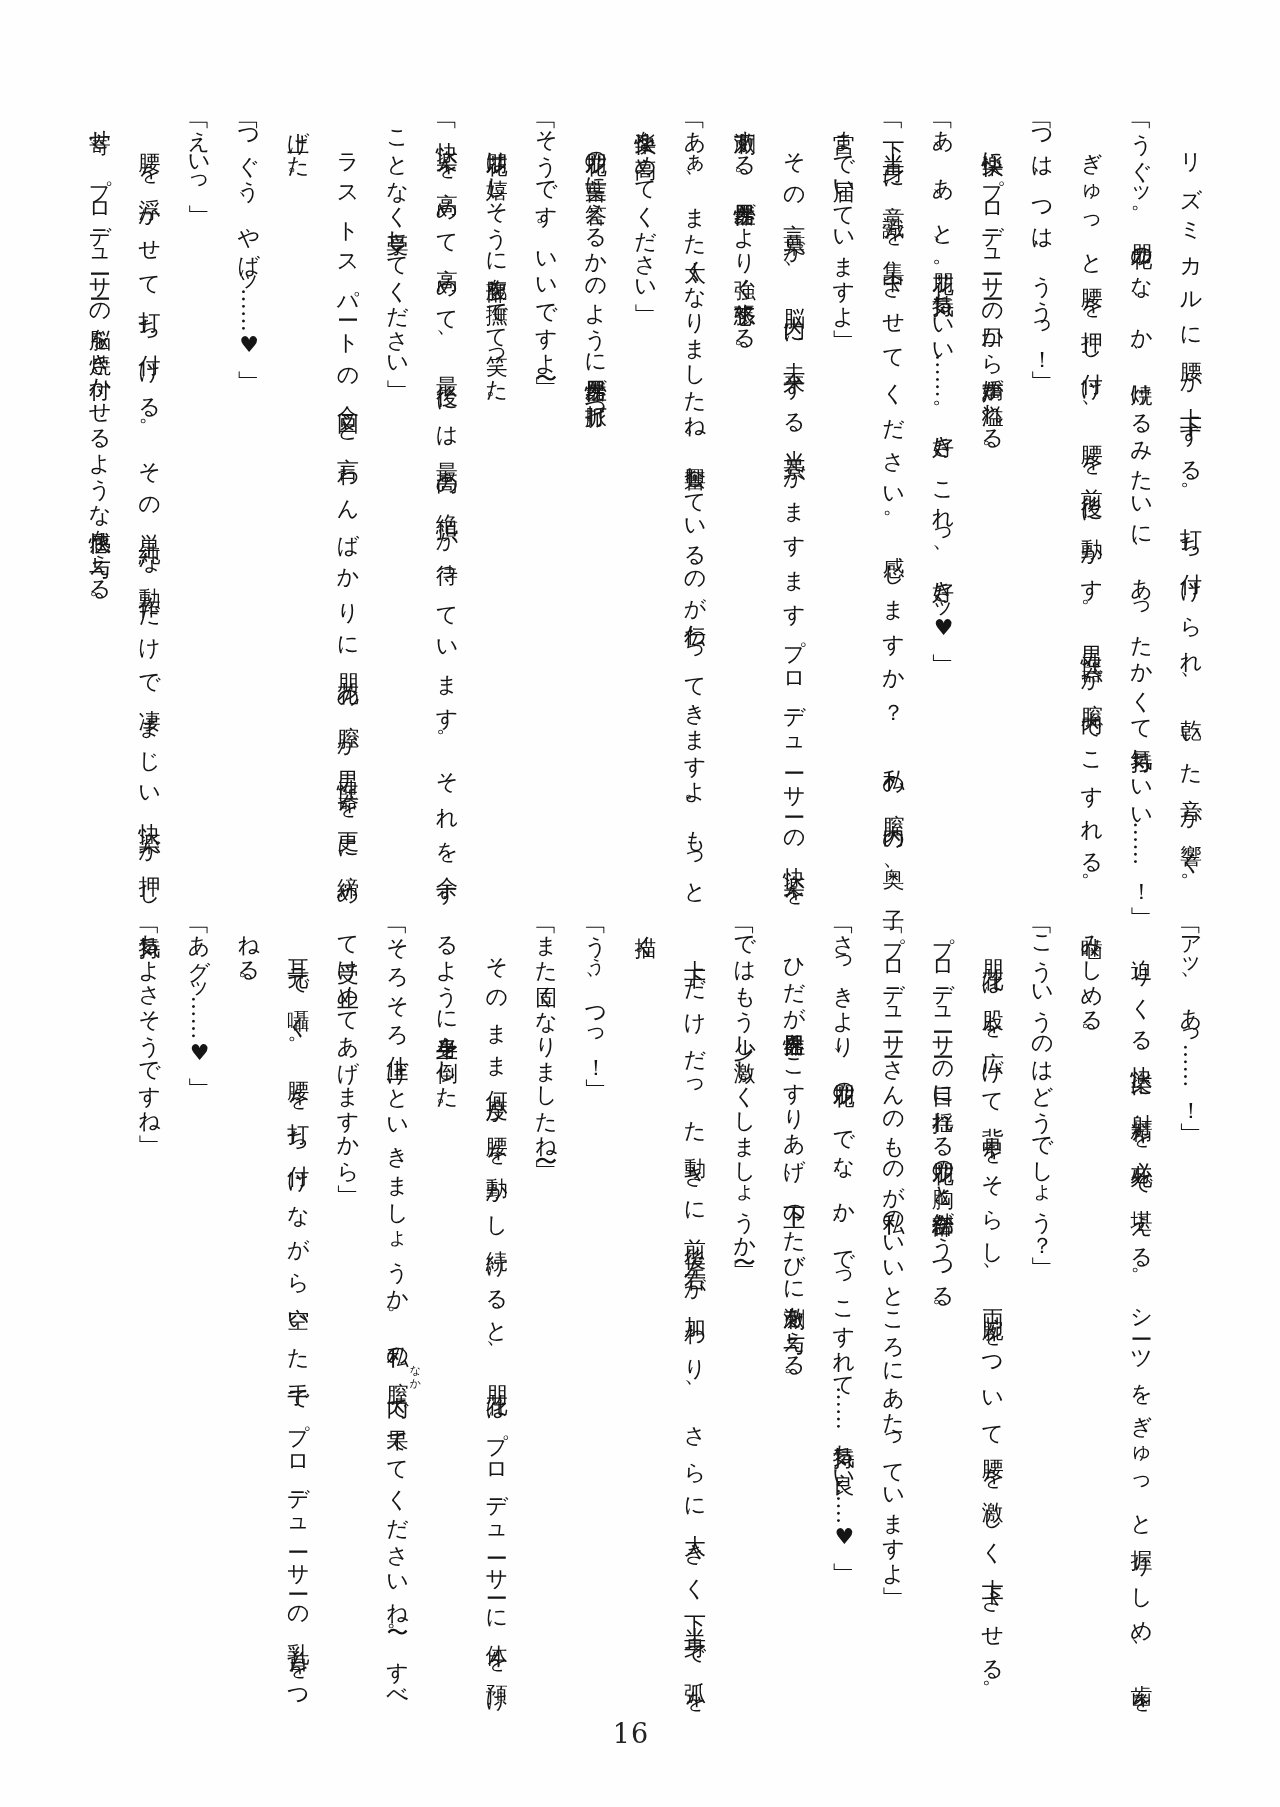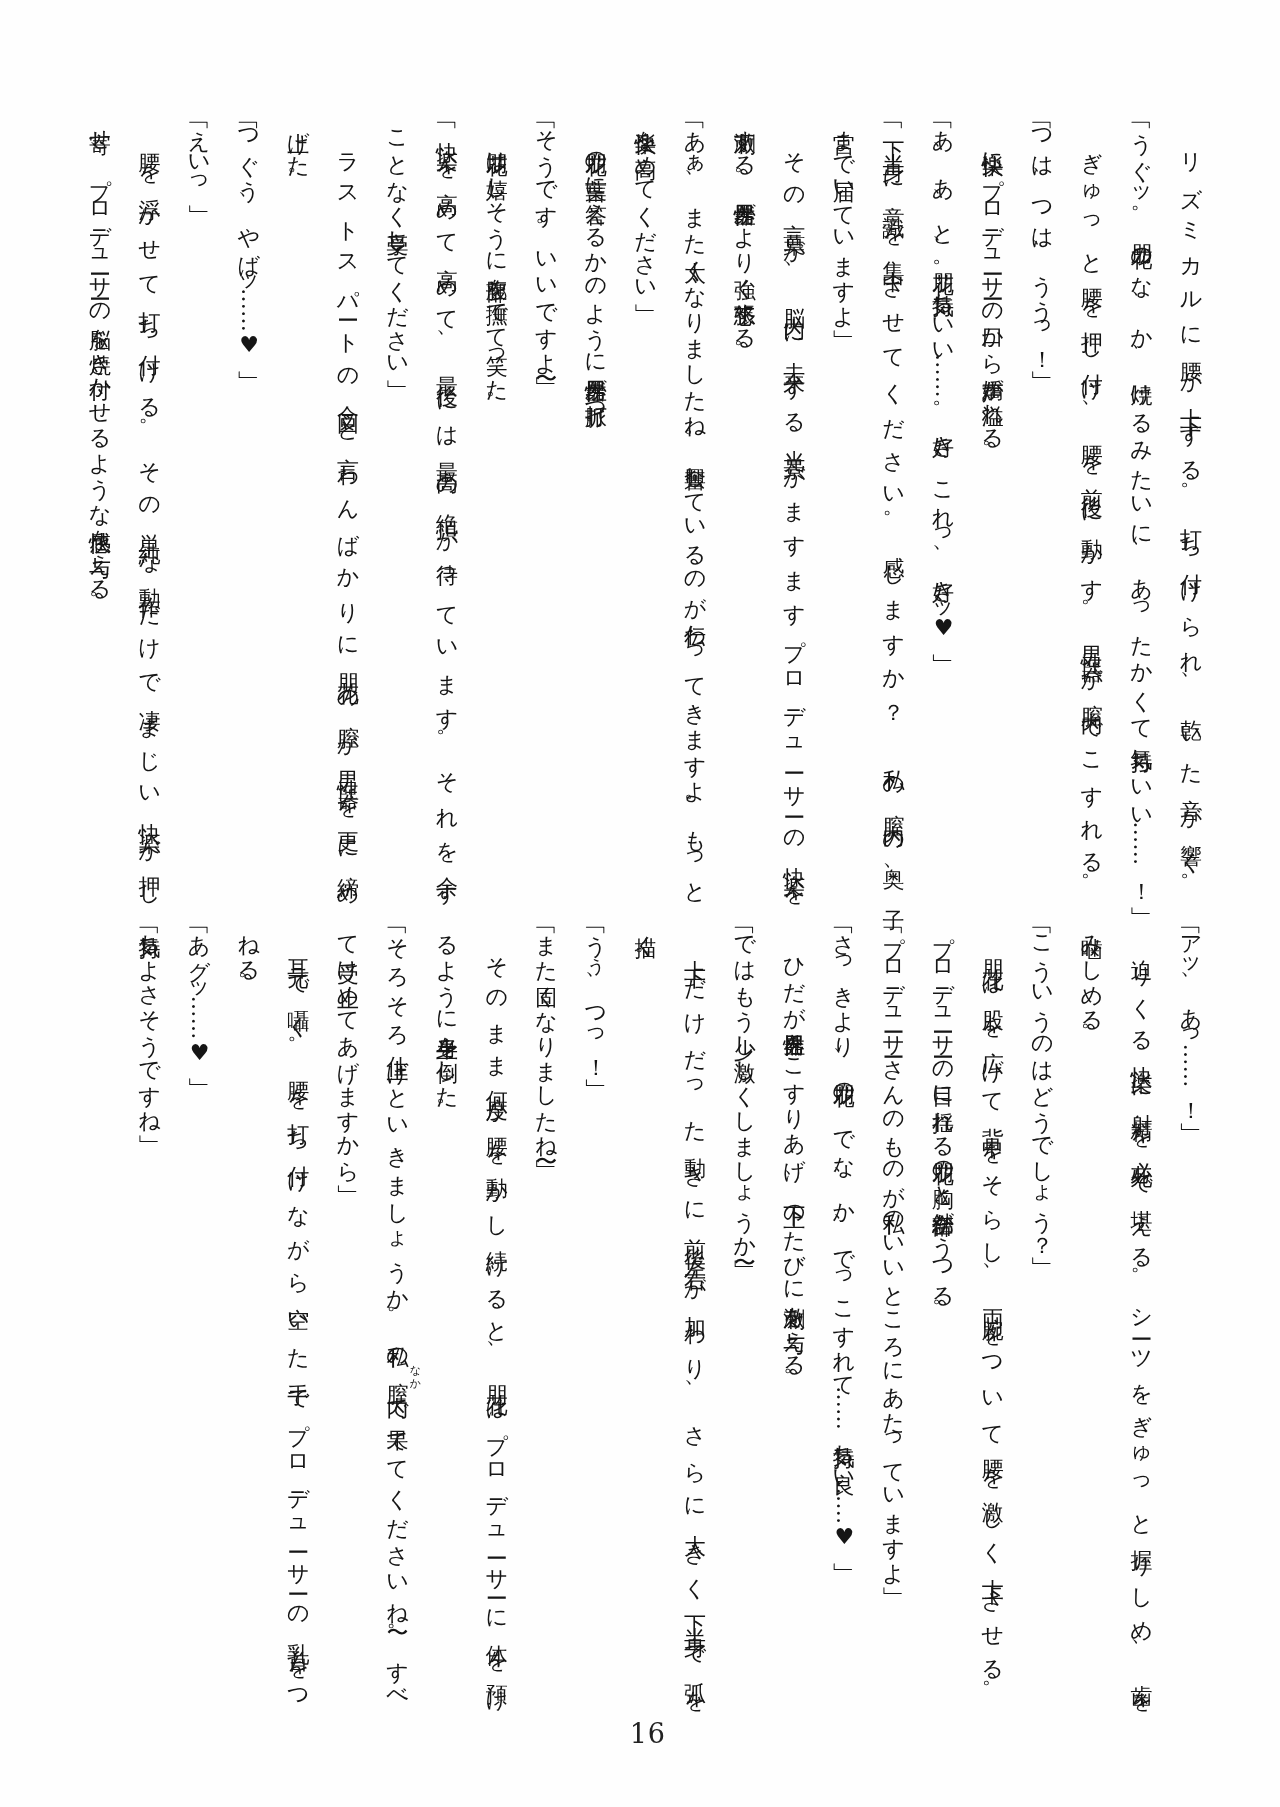"16" .page-number { text-align: right -> center }
